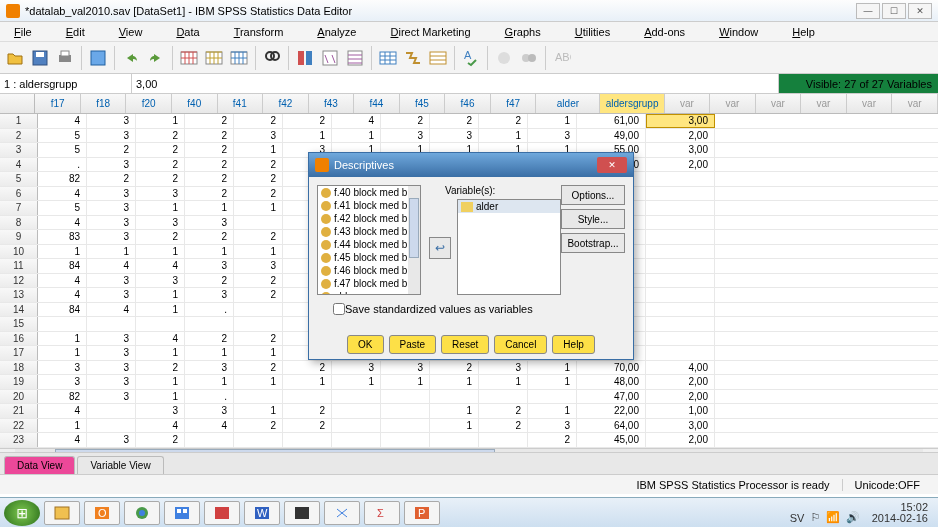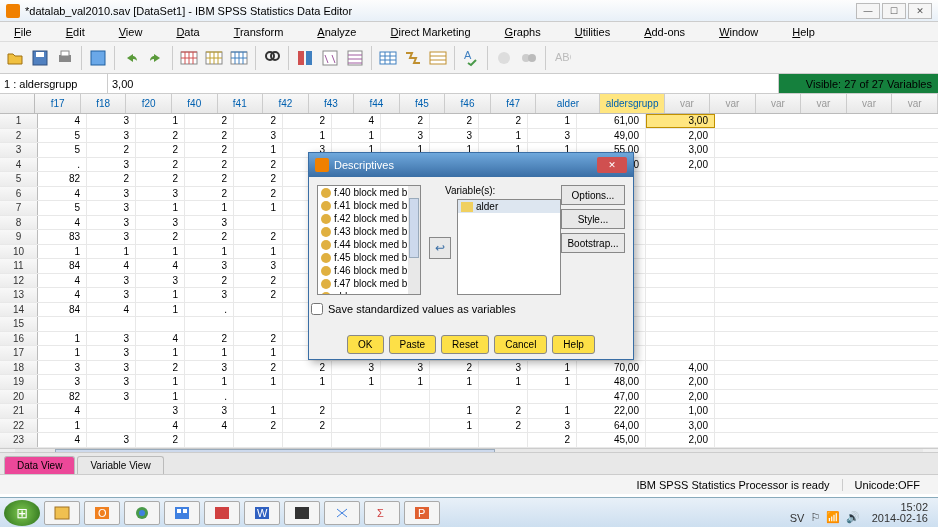"1 : aldersgrupp" .infobar .cell1 { width: 108px -> 132px }
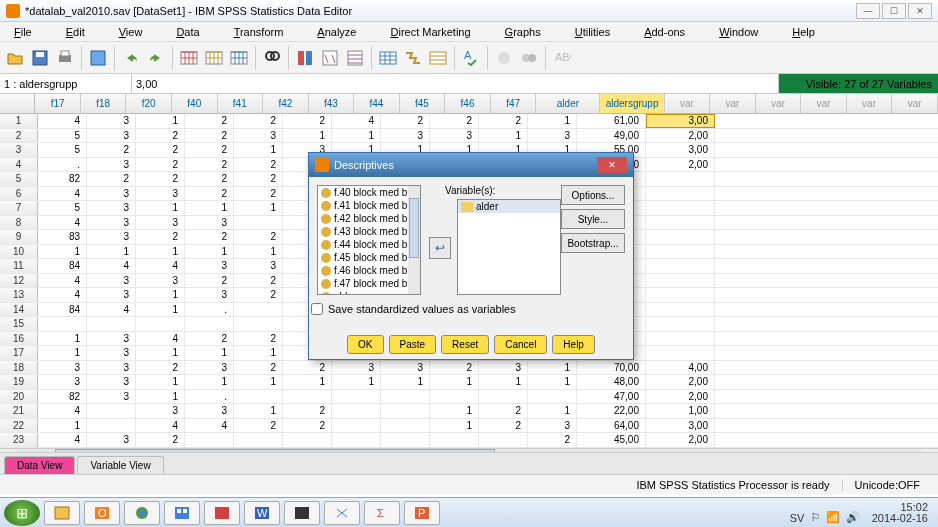"Save standardized values as variables" .chk { gap: 5px -> none; left: 2px -> 24px }
